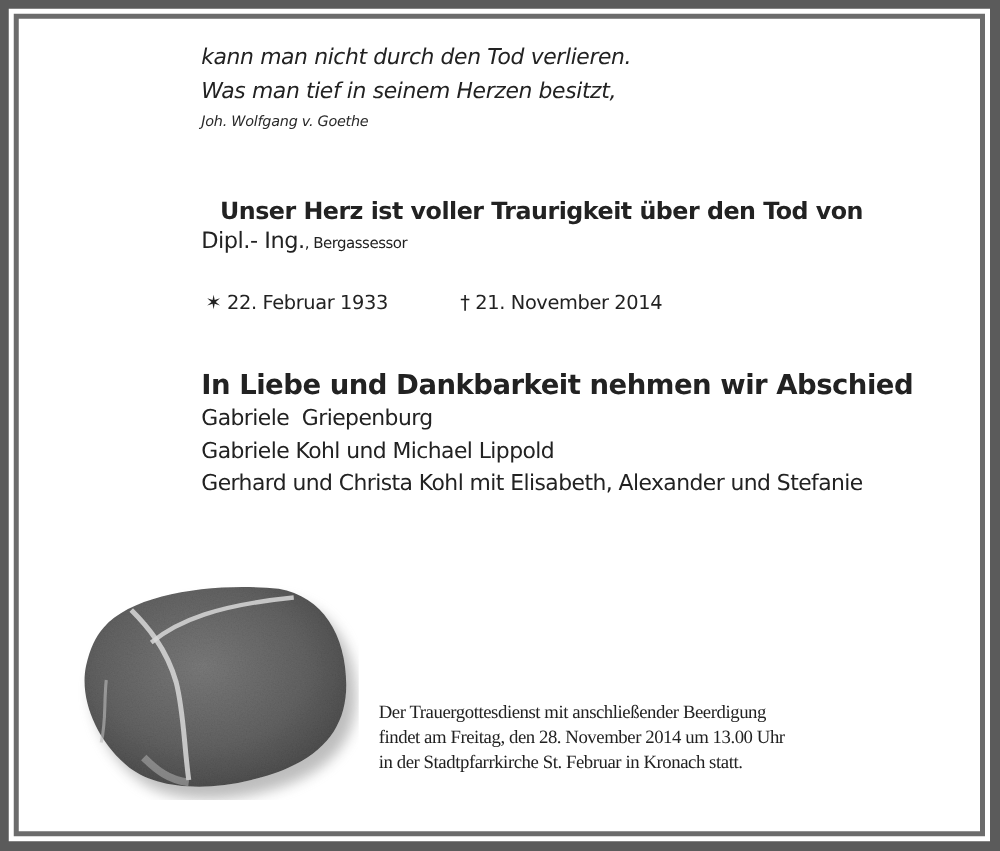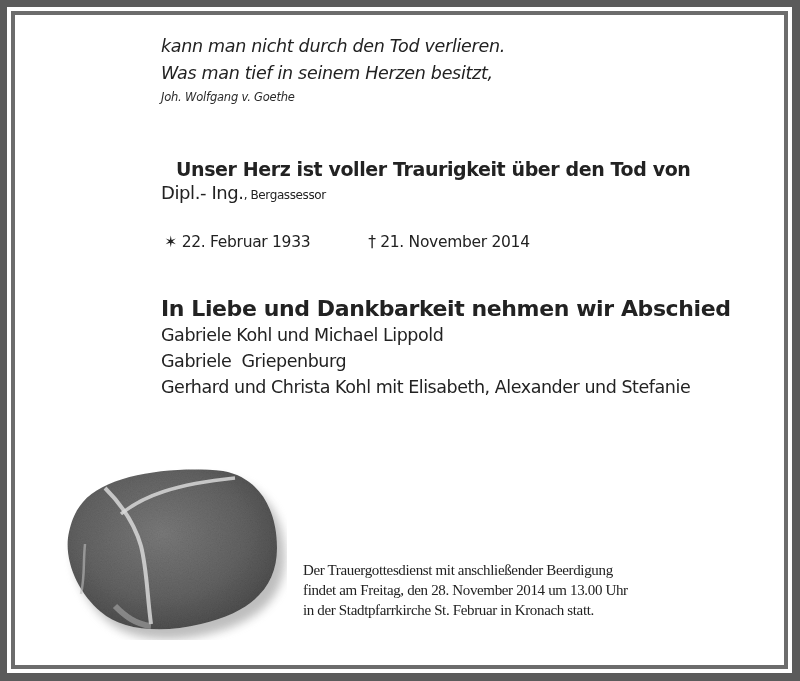"Gabriele Kohl und Michael Lippold" li { order: before "Gabriele Griepenburg" -> after "Gabriele Griepenburg" }
